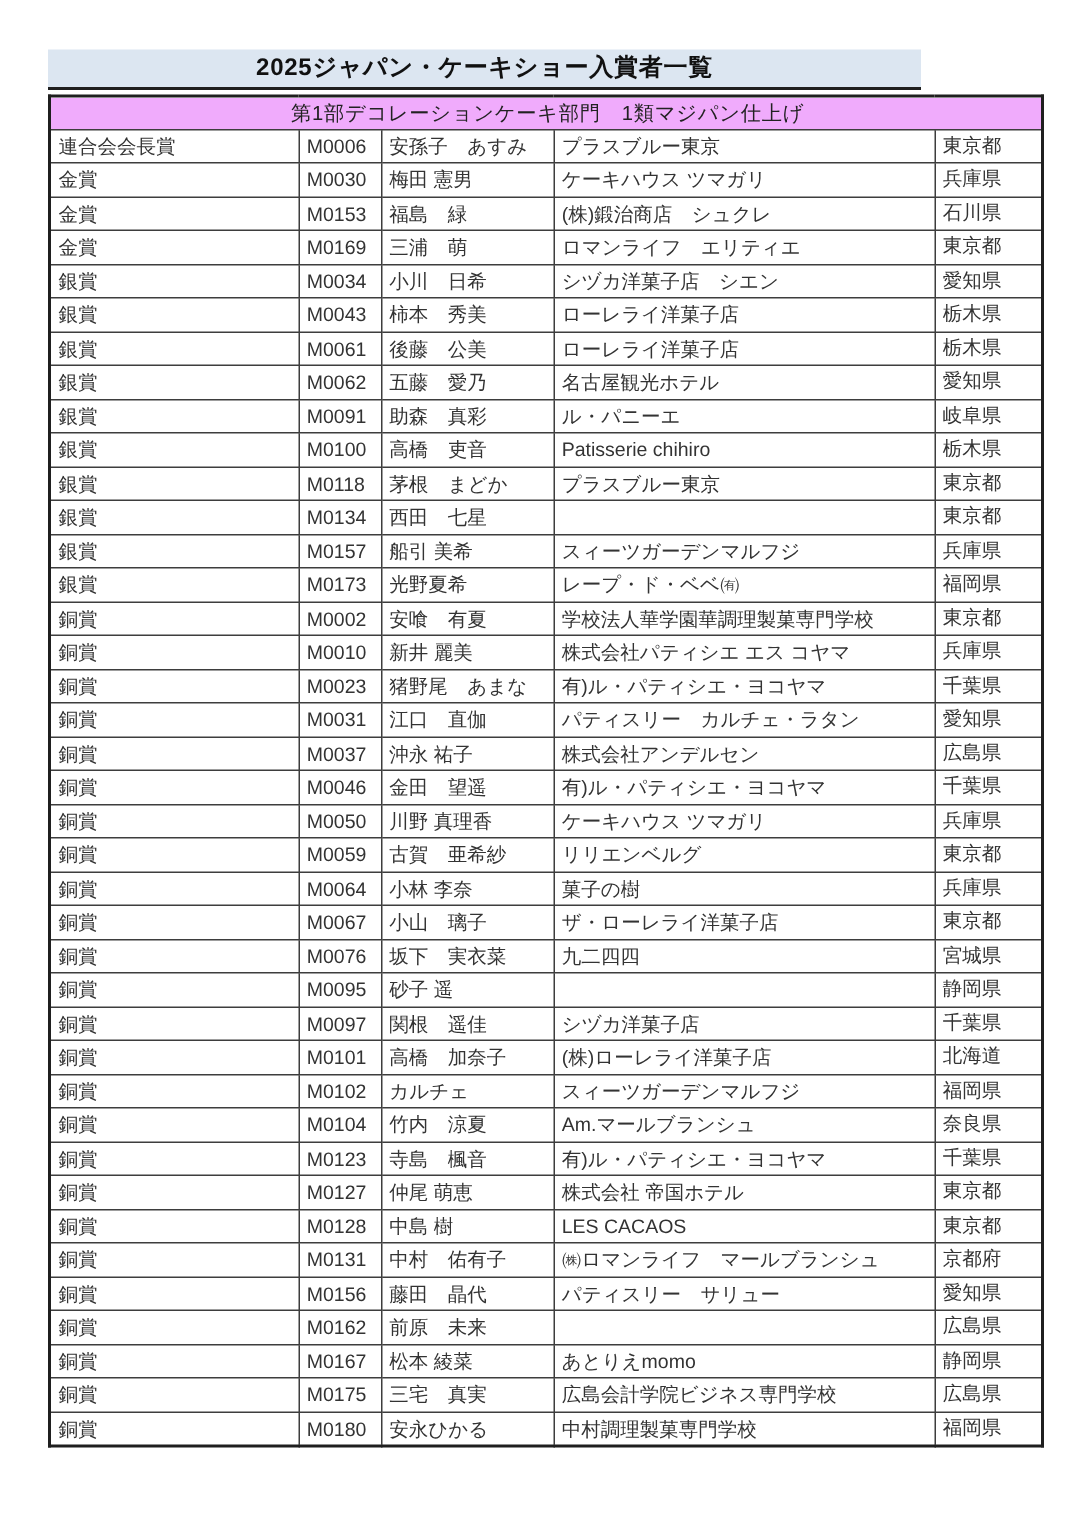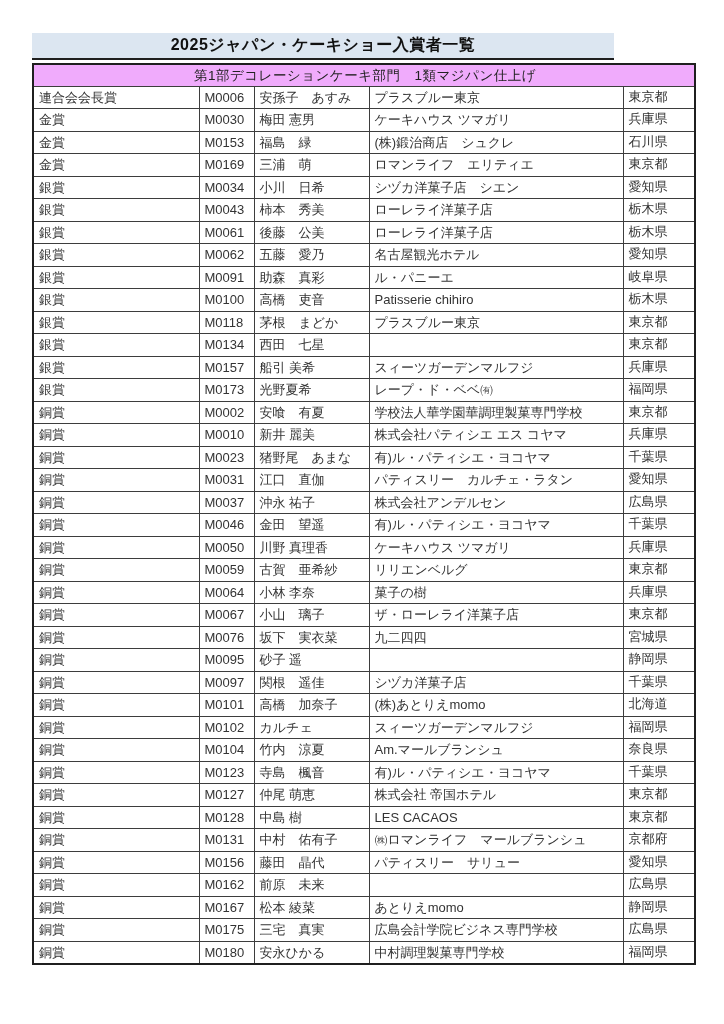"(株)あとりえmomo" td.col-organization { text: あとりえmomo -> ローレライ洋菓子店 }
